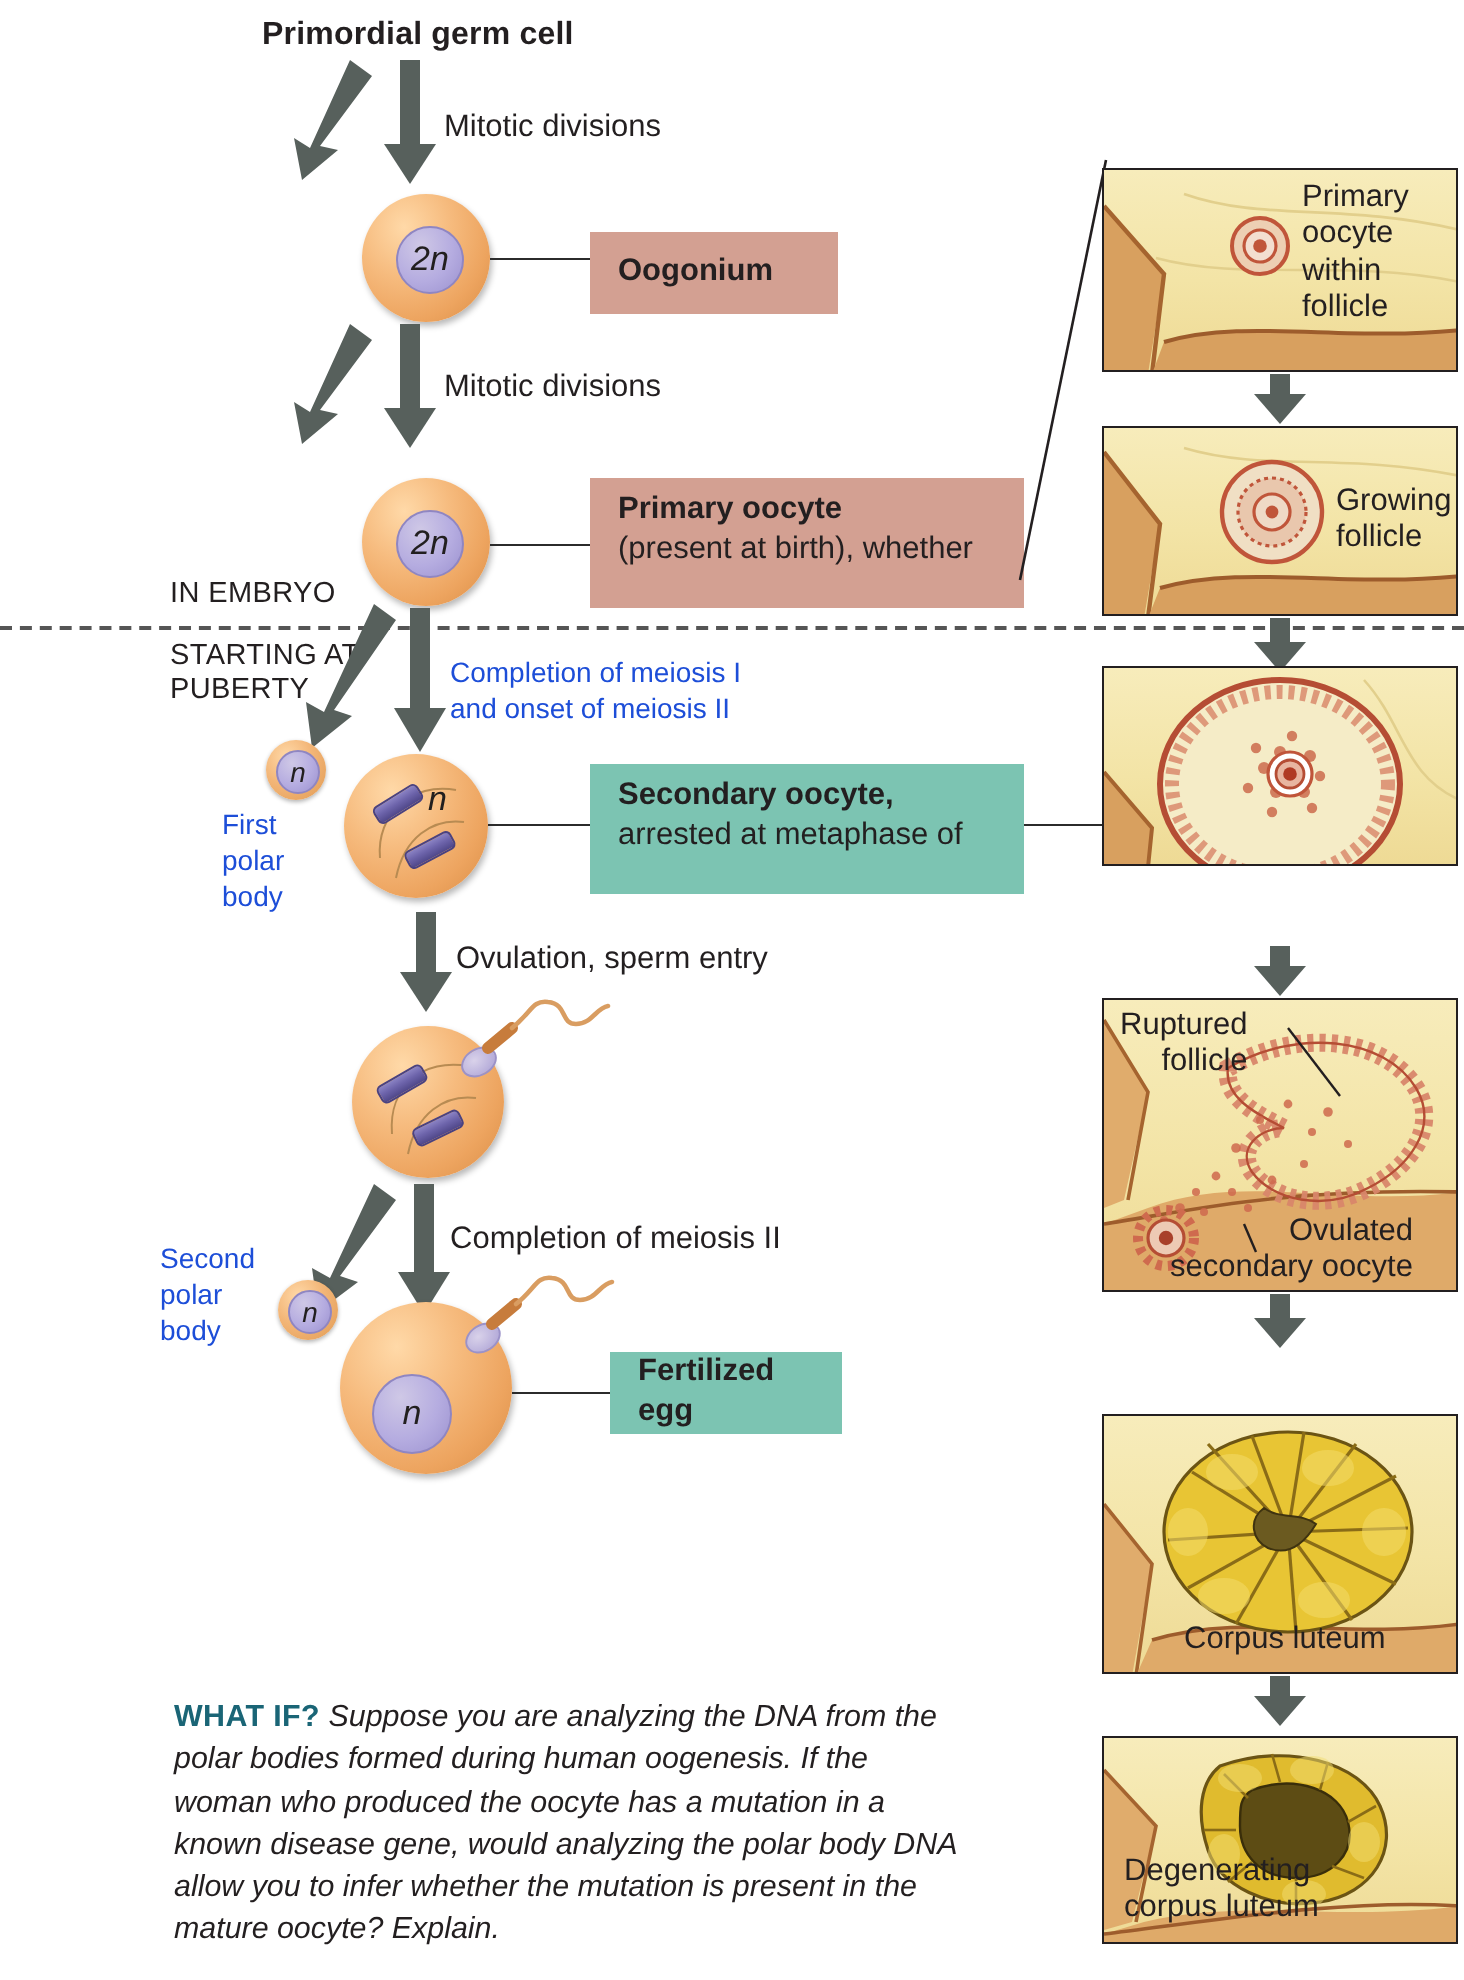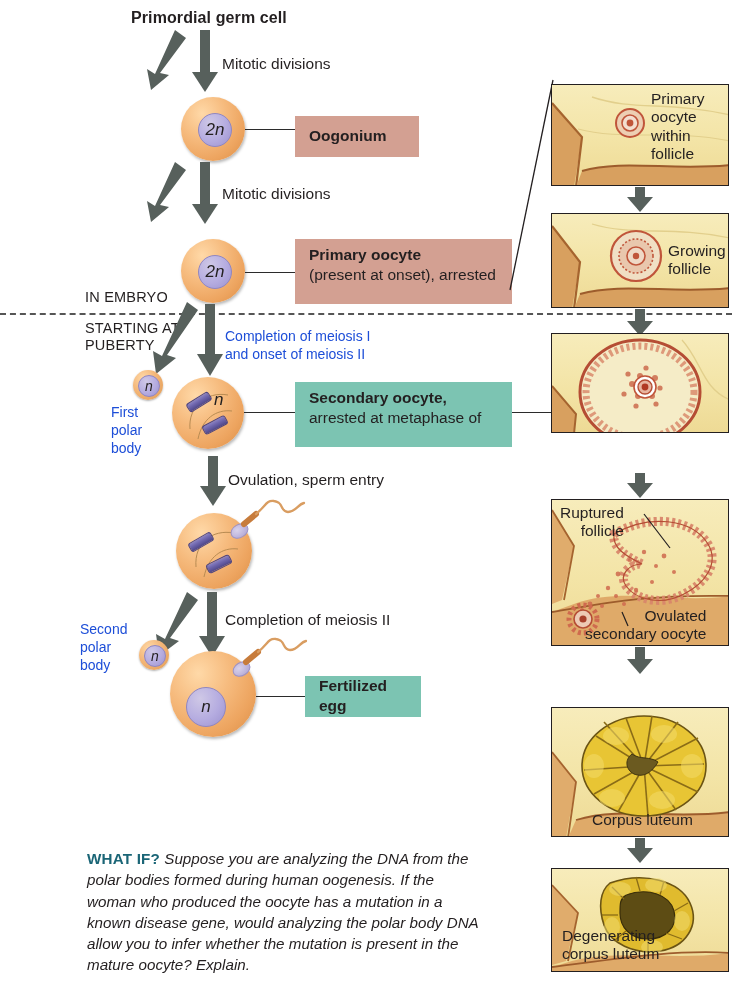"(present at onset), arrested" div { text: onset), arrested -> birth), whether }
